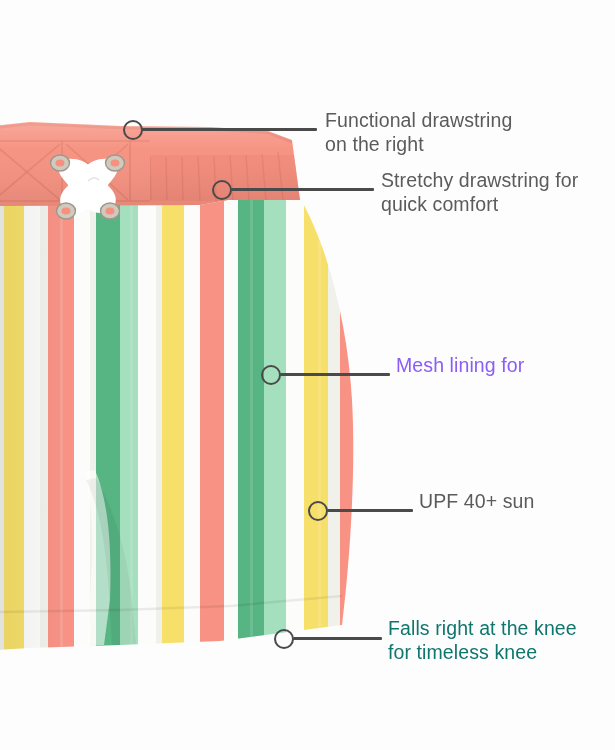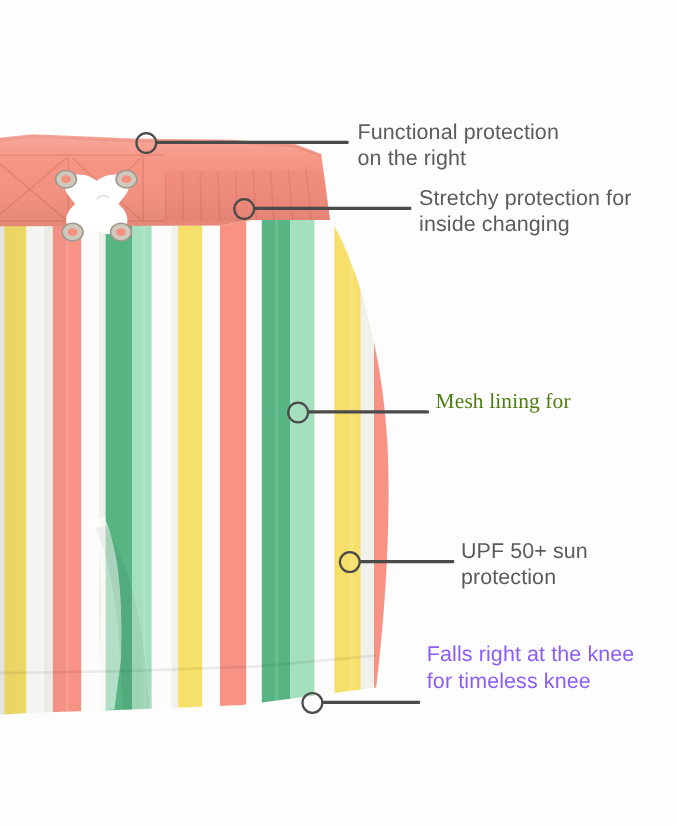"Functional protection" div { text: protection -> drawstring }
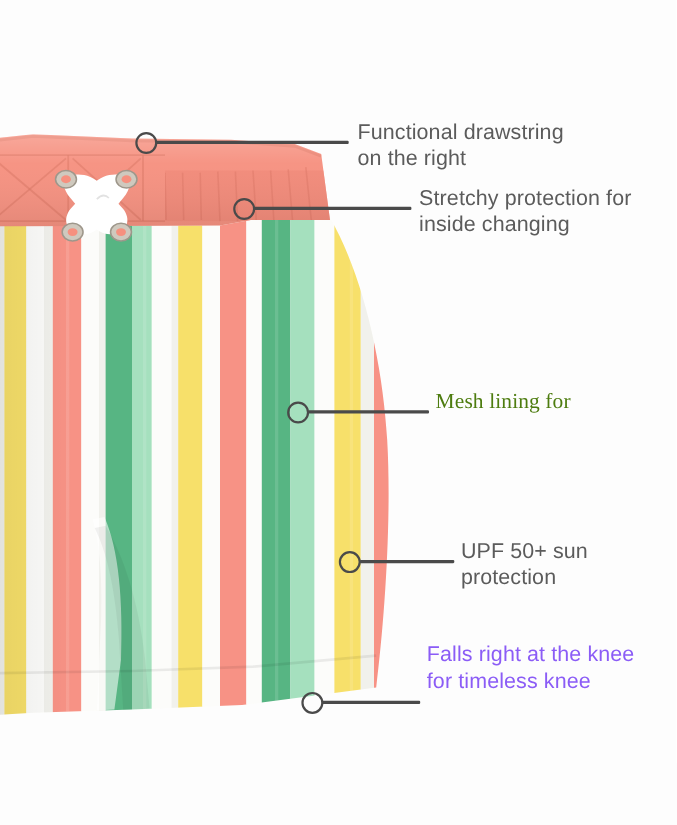"Stretchy protection for" div { text: protection -> drawstring }
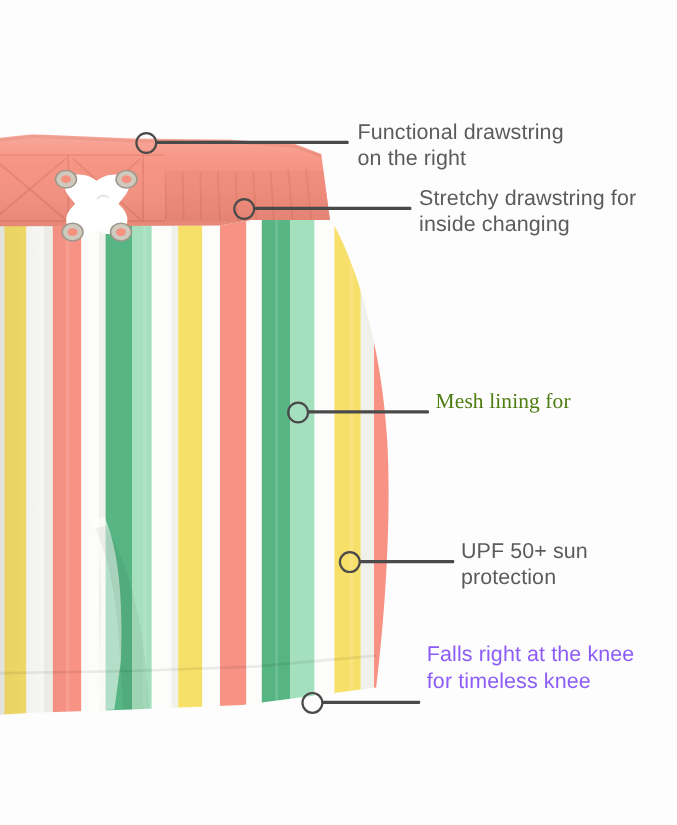"inside changing" div { text: inside changing -> quick comfort }
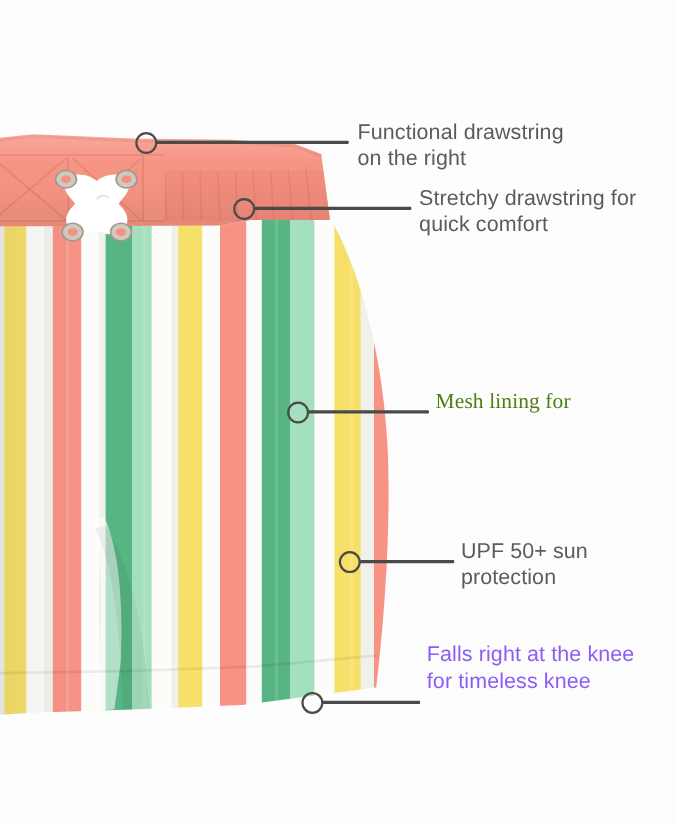"Mesh lining for" div.callout-label { color: #4d7c0f -> #8b5cf6; font-family: Liberation Serif, serif -> none }
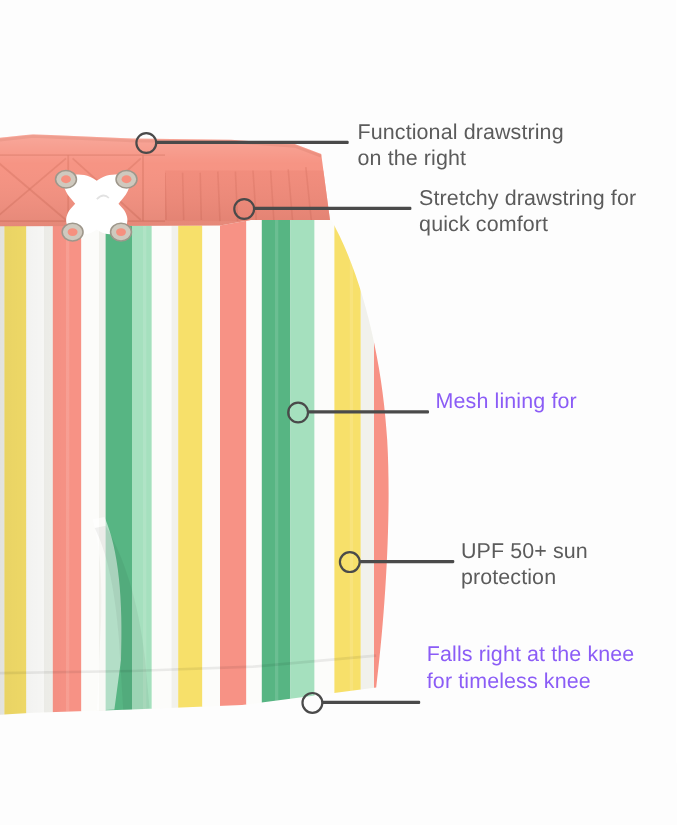"UPF 50+ sun" div { text: 50+ -> 40+ }
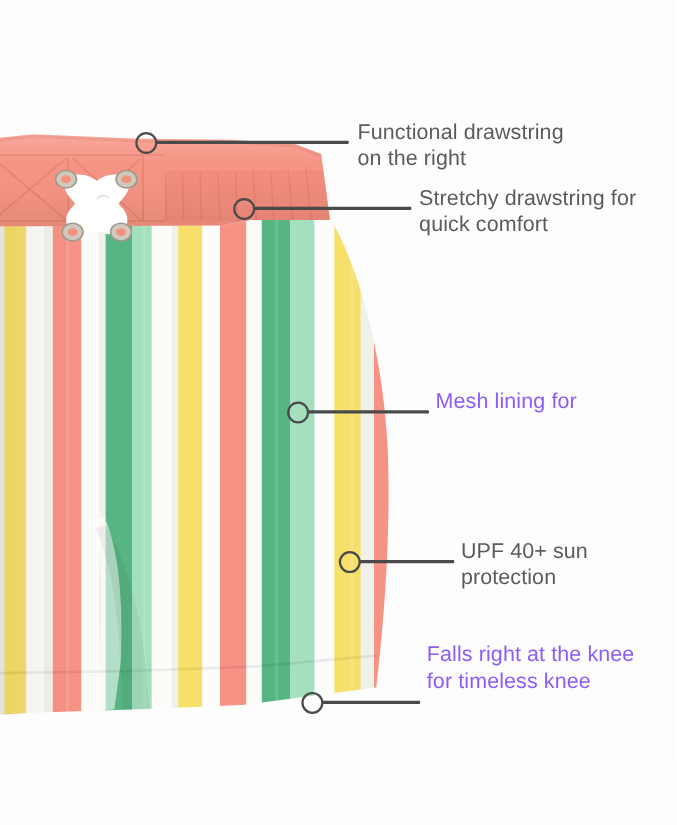"protection" div { html: <div>protection</div> -> none }
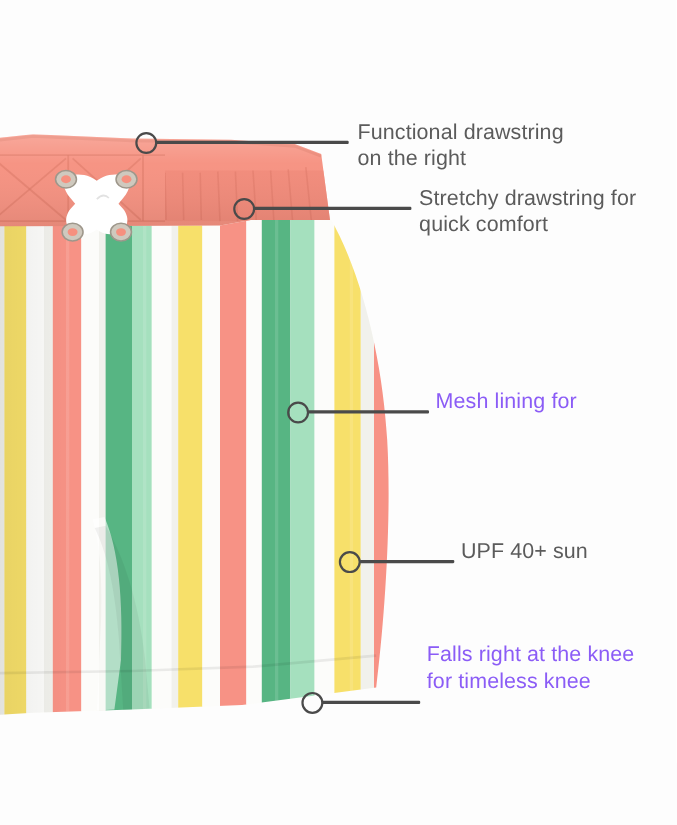"Falls right at the knee" div.callout-label { color: #8b5cf6 -> #0f766e; top: 584px -> 617px }
